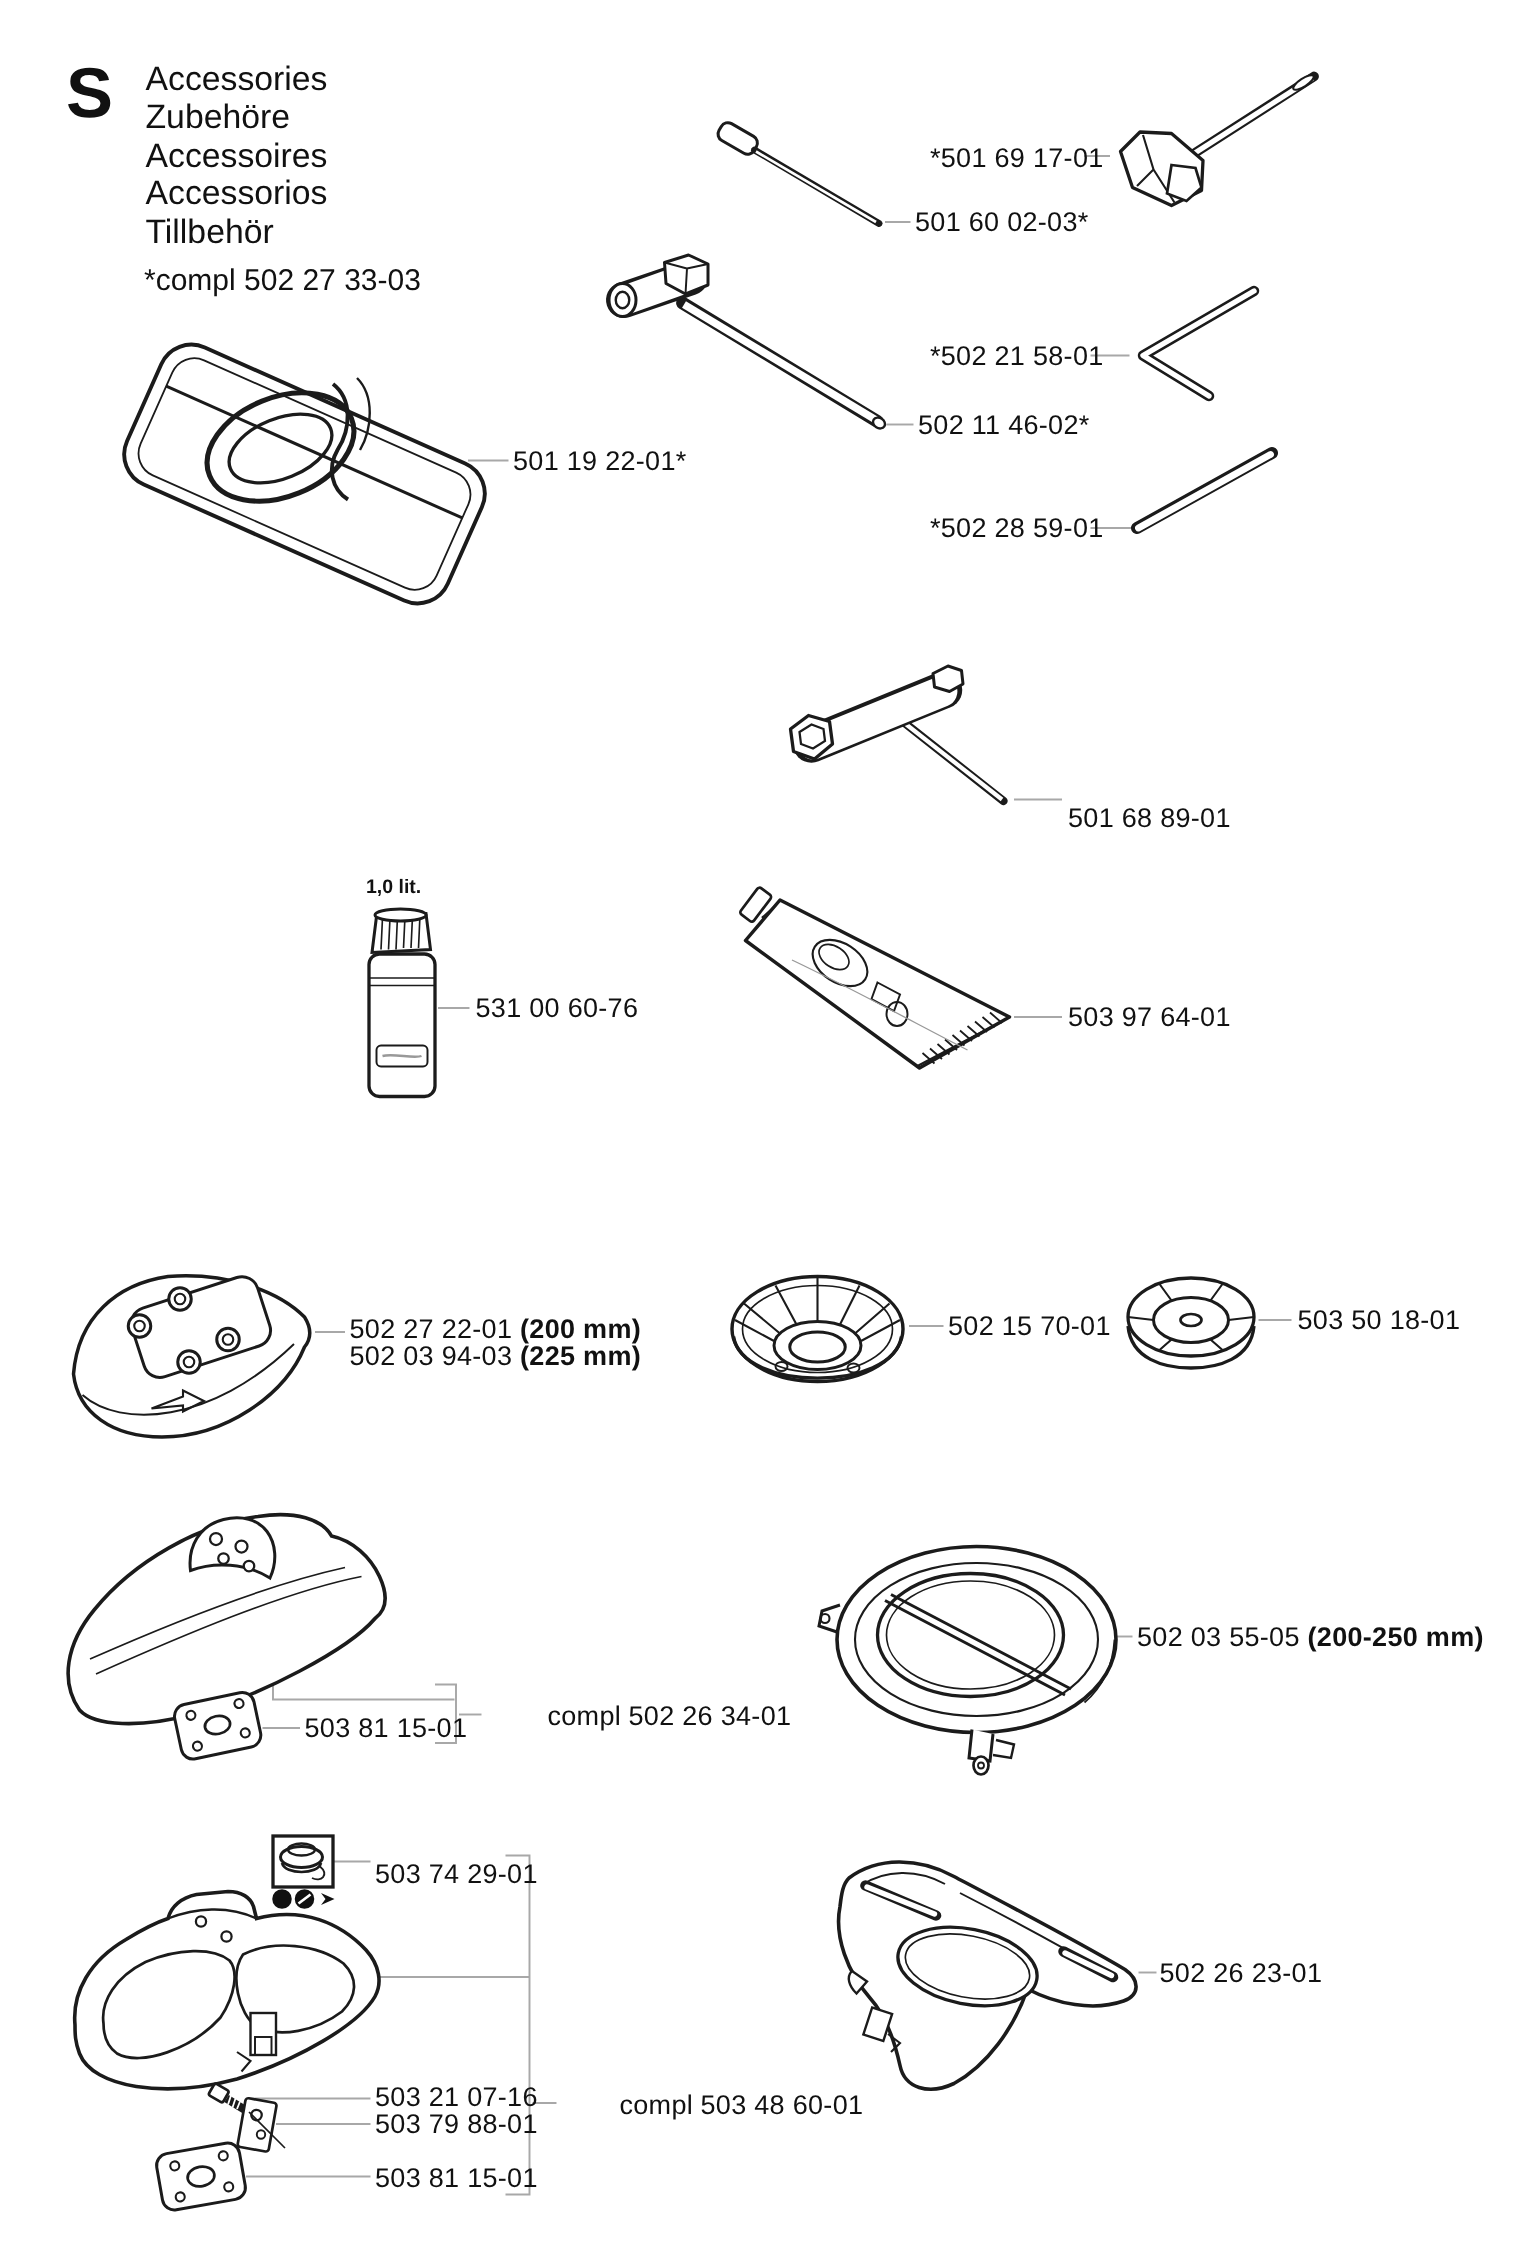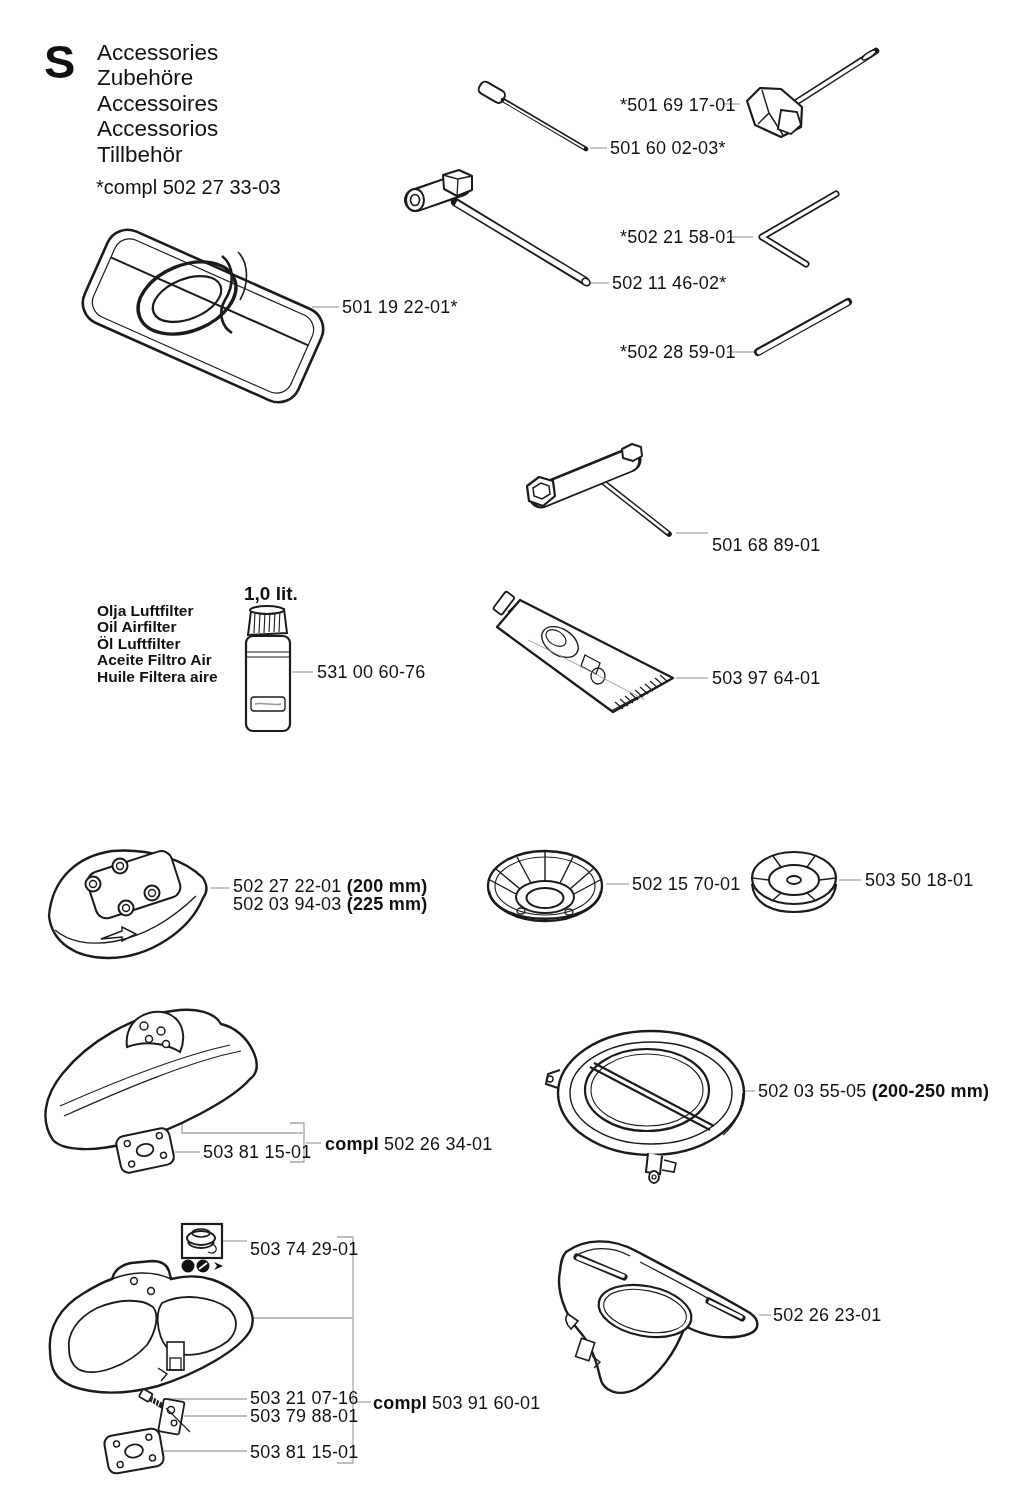"1,0 lit." .oil-size { font-size: 19px -> 13px }
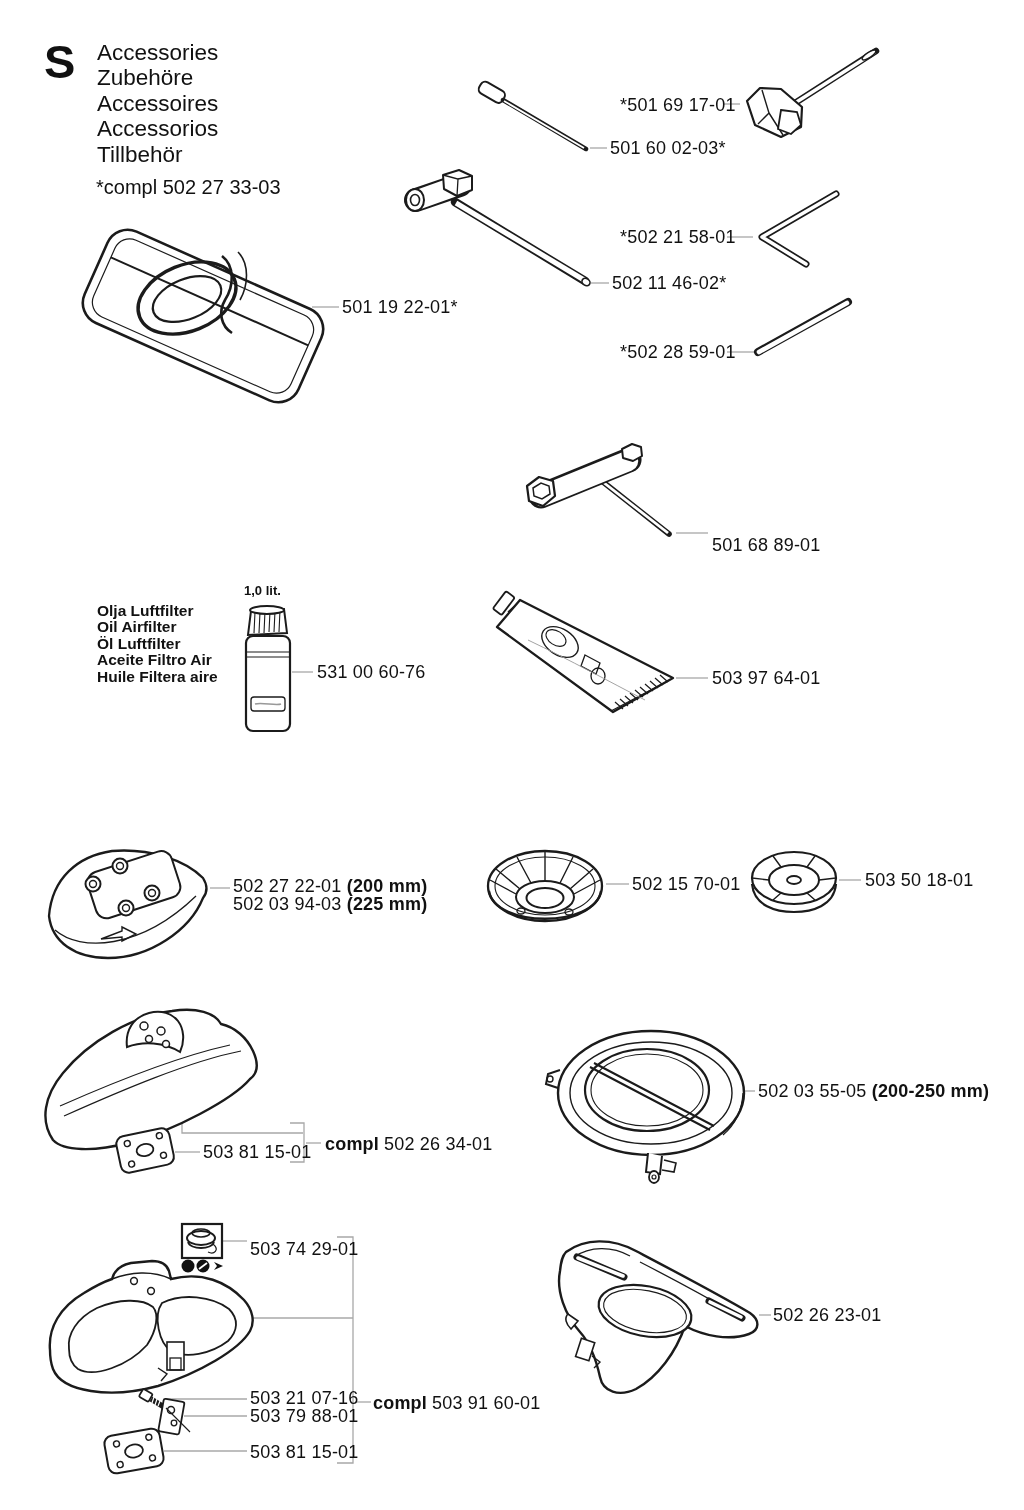"Olja Luftfilter" div.oil-names { html: <div> <div>Olja Luftfilter</div> <div>Oil Airfilter</div> <div>Öl Luftfilter</div> <div>Aceite Filtro Air</div> <div>Huile Filtera aire</div> </div> -> none }
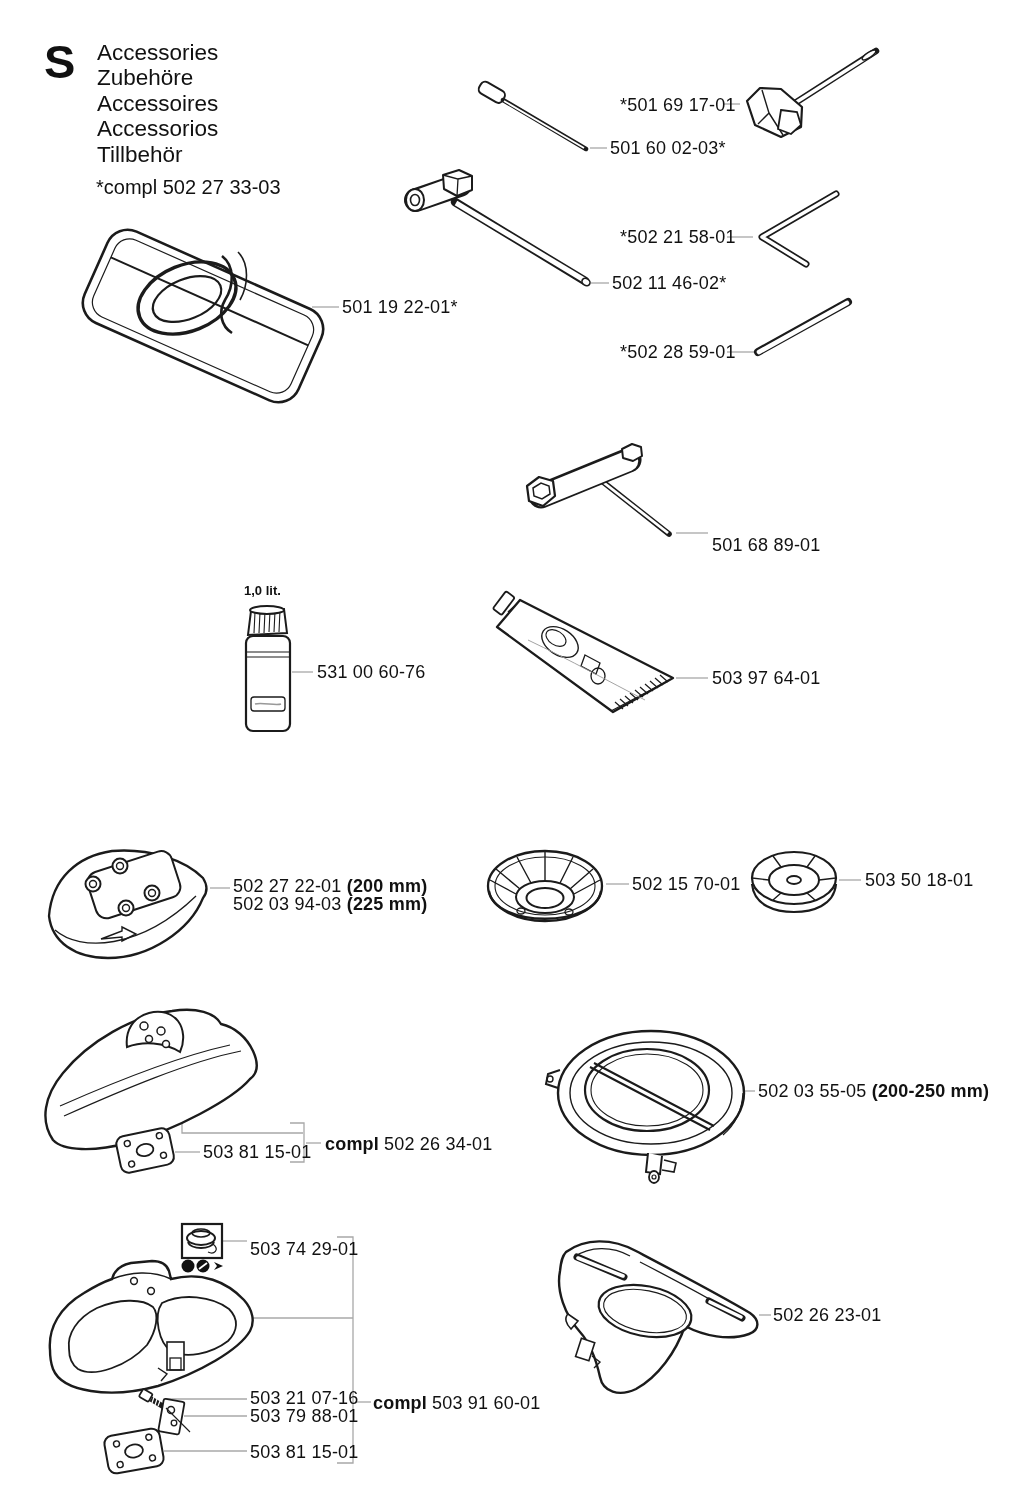"compl" .pfx { font-weight: bold -> normal; margin-left: none -> 40px }
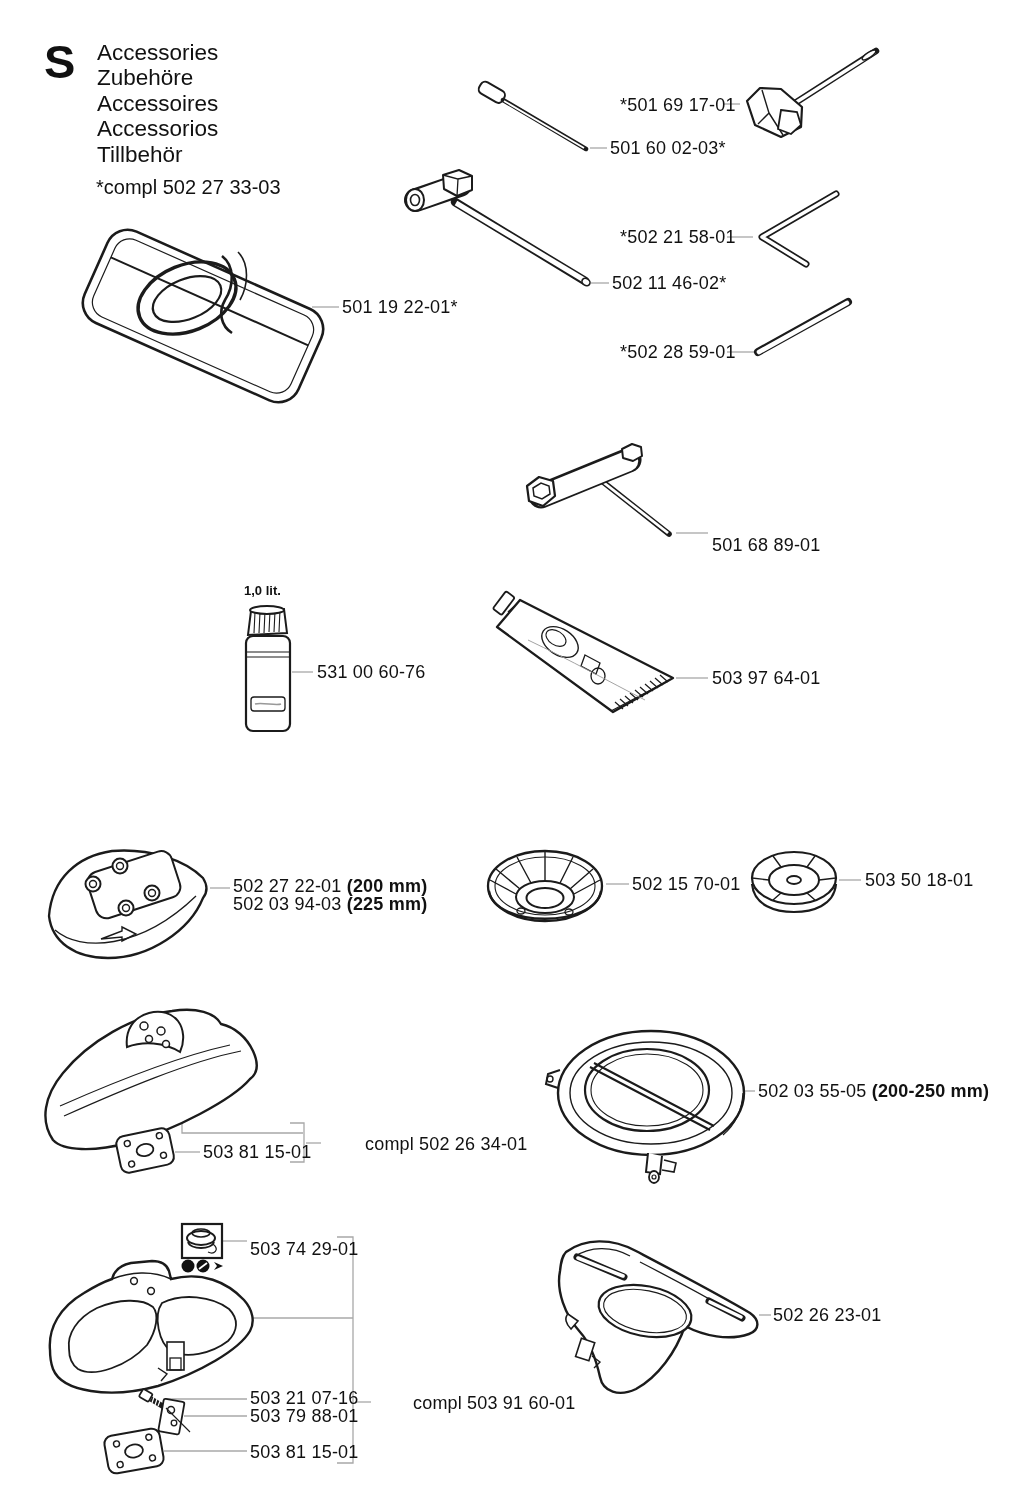"503 91 60-01" span { text: 91 -> 48 }
